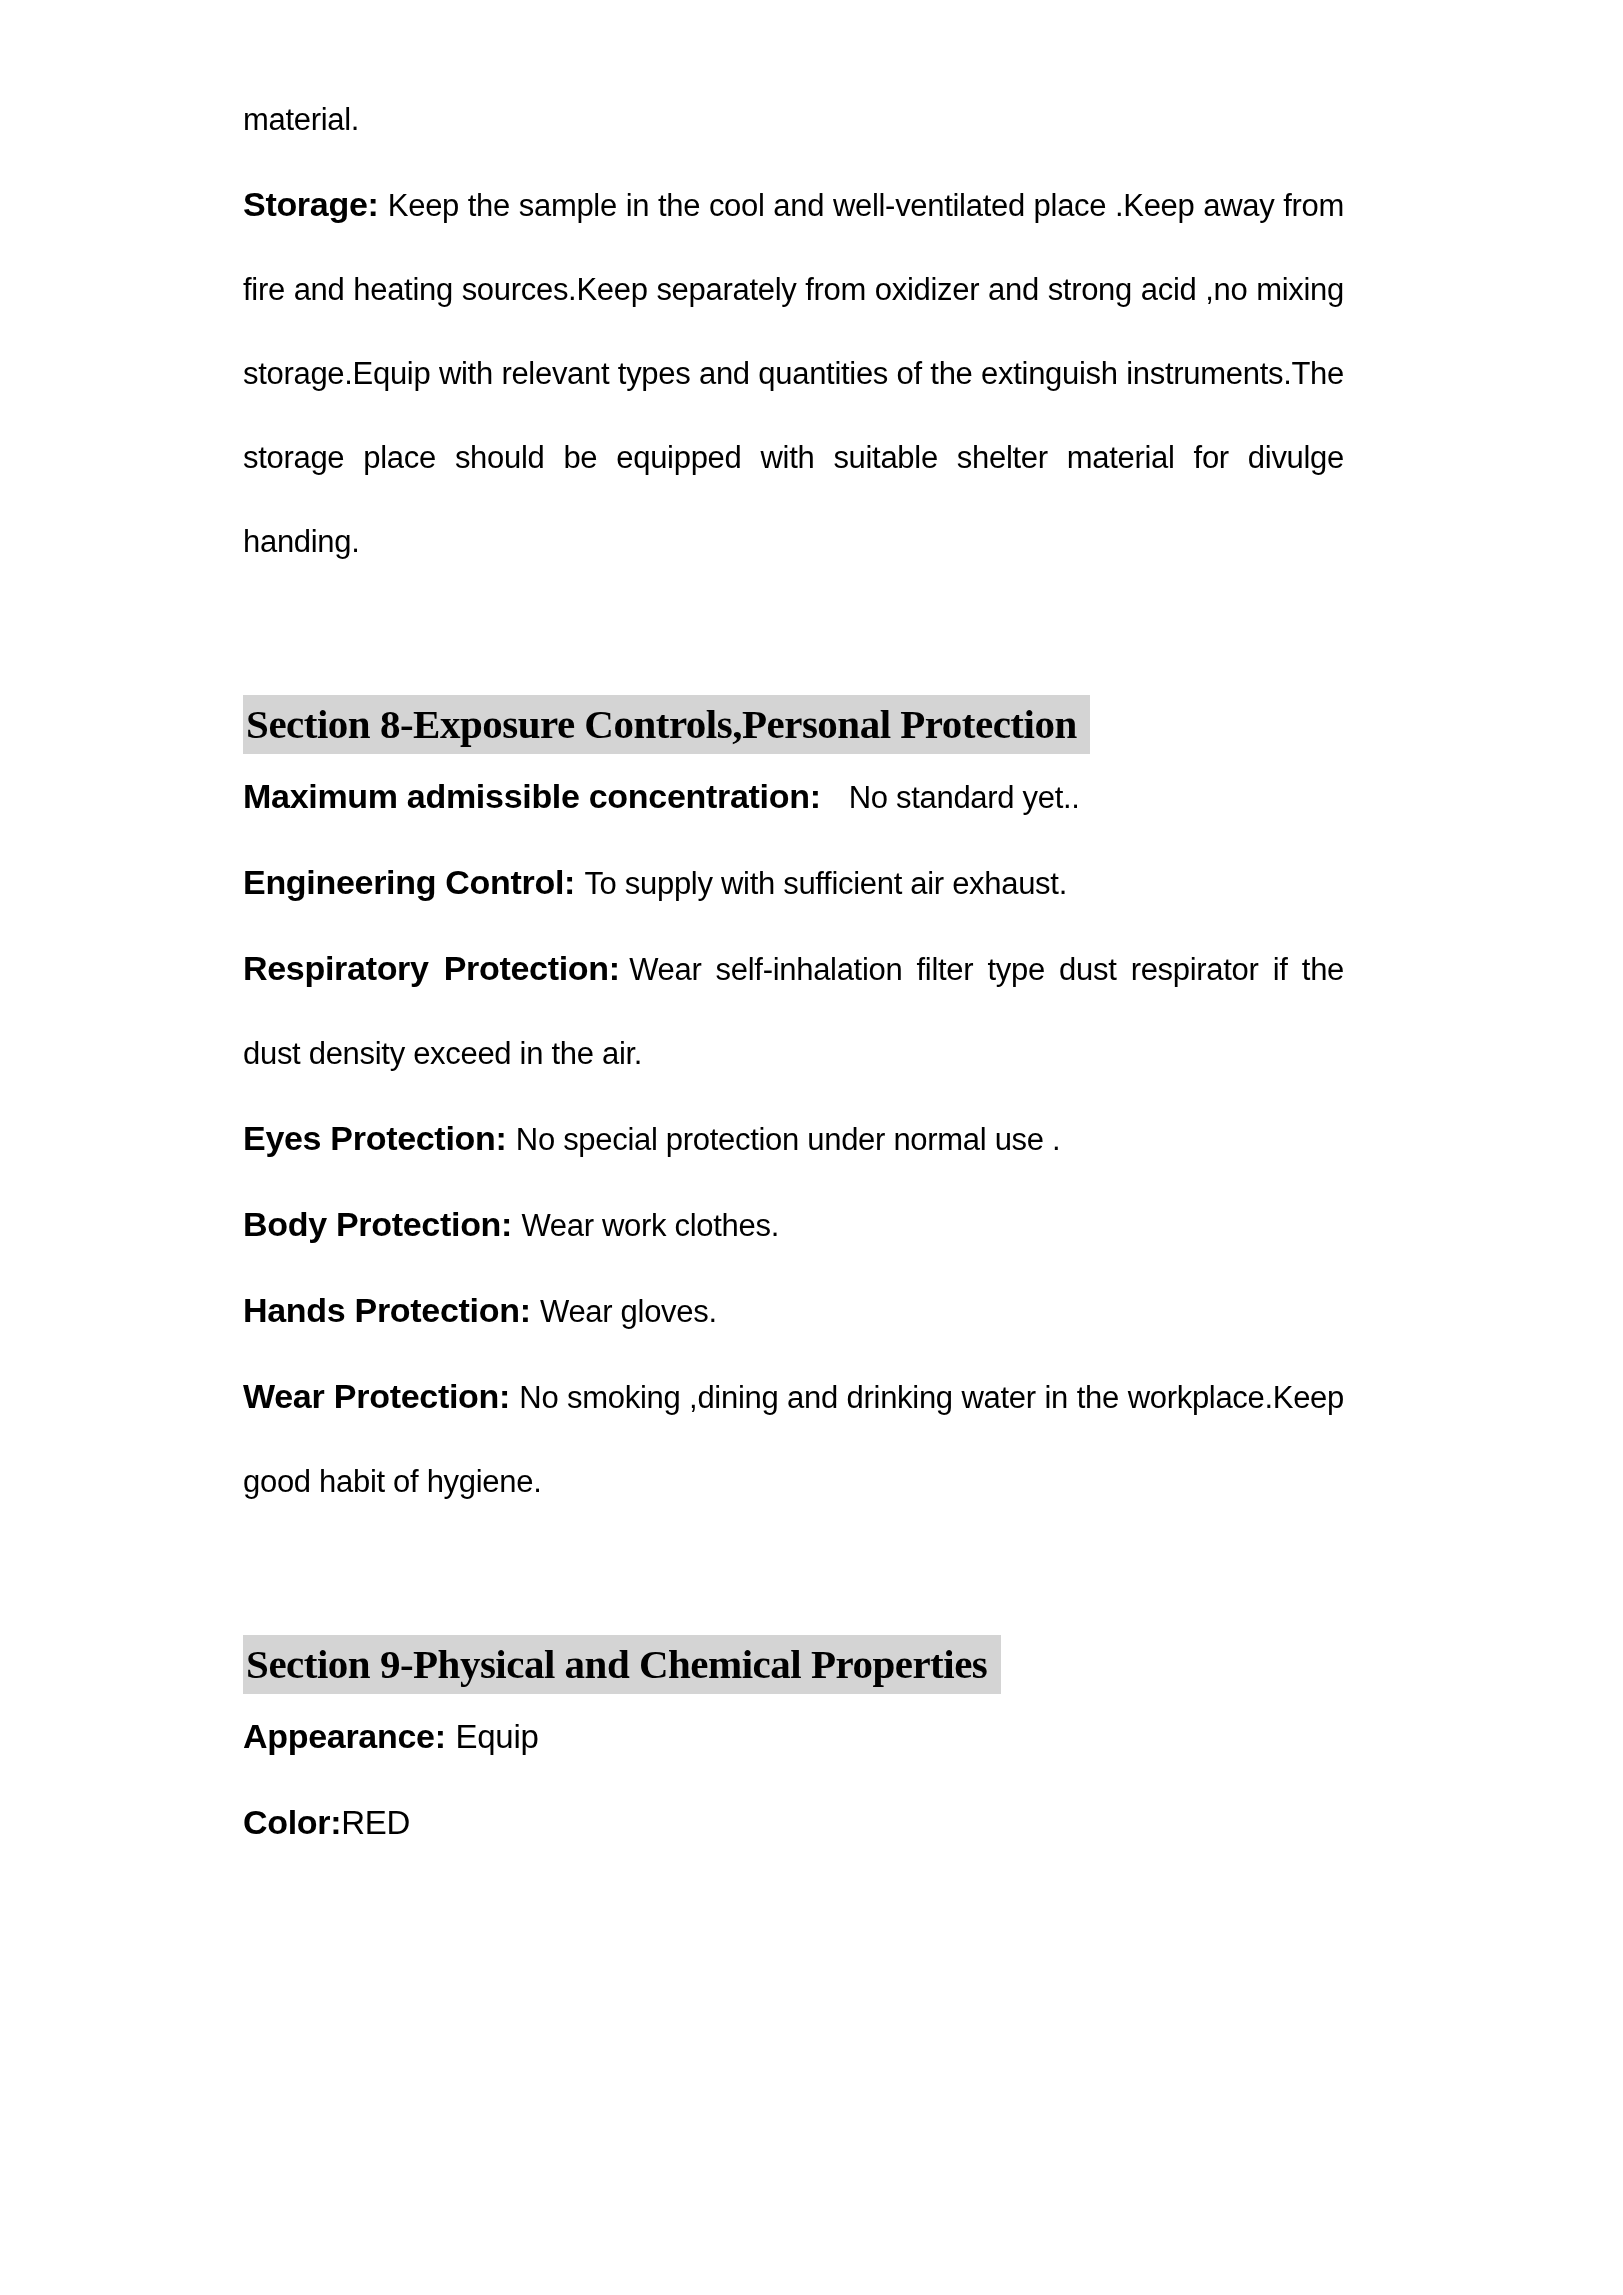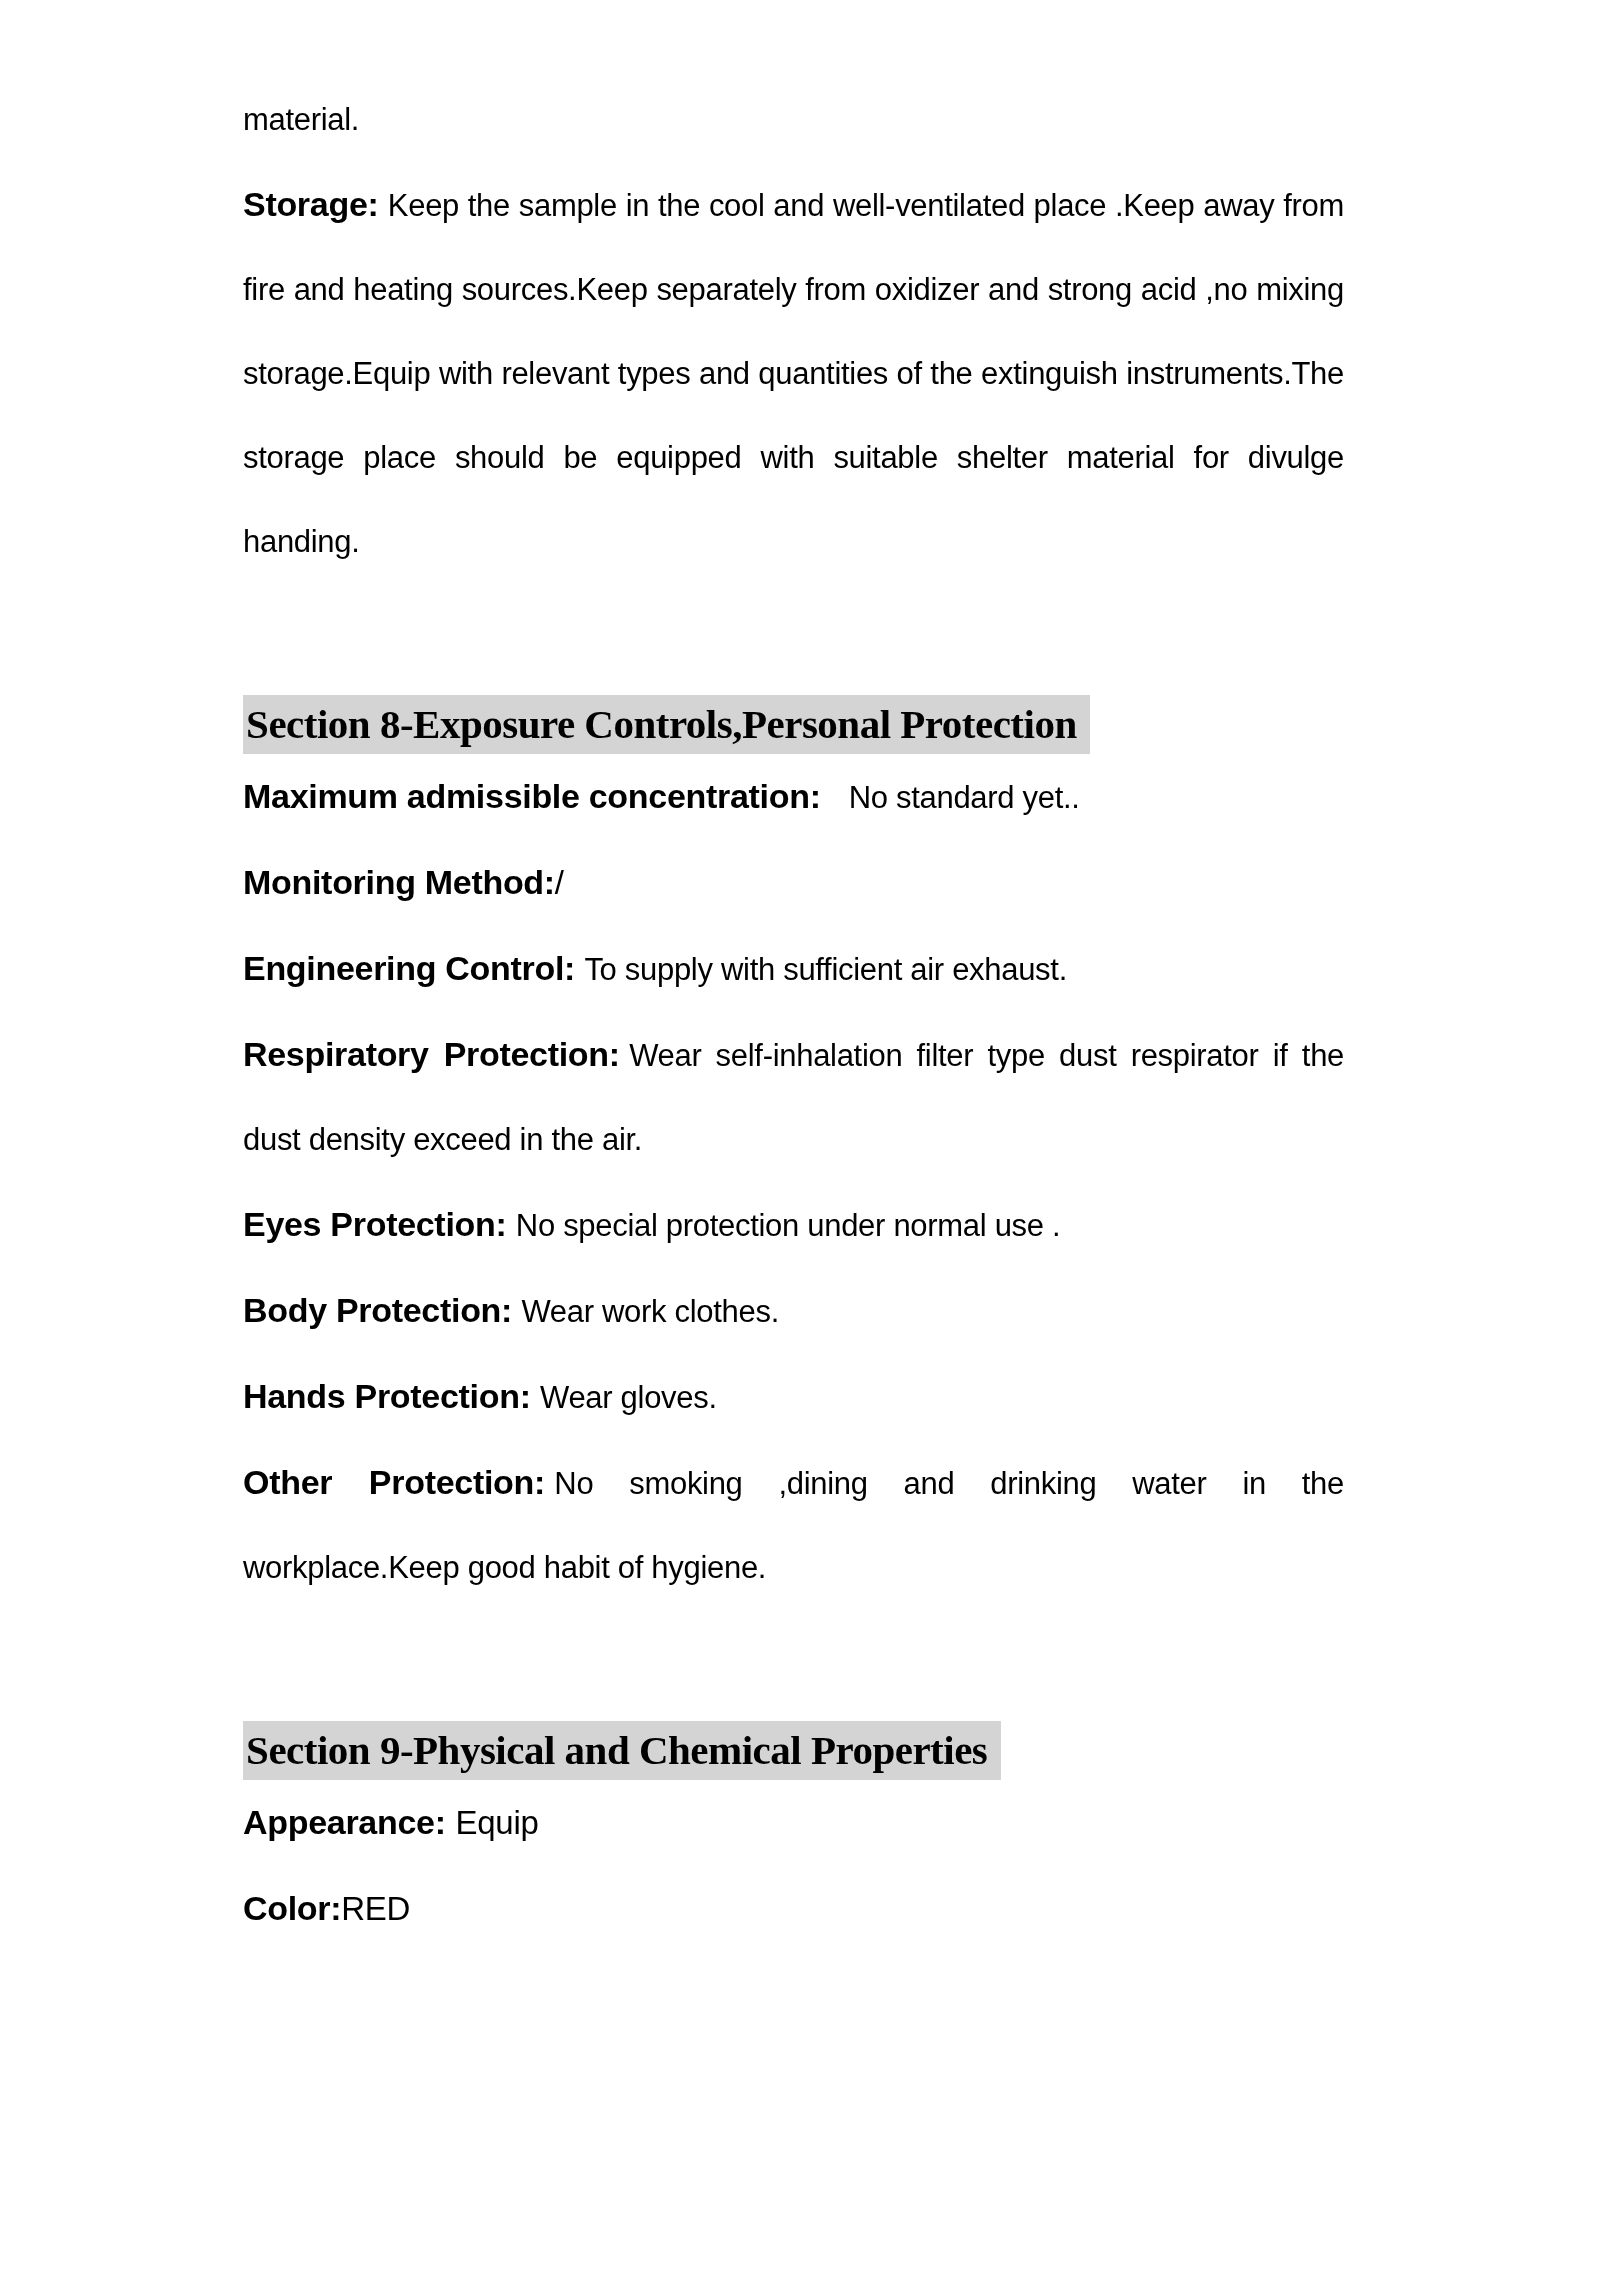"Monitoring Method:/" p.para { html: <p><b>Monitoring Method:</b><span>/</span></p> -> none }
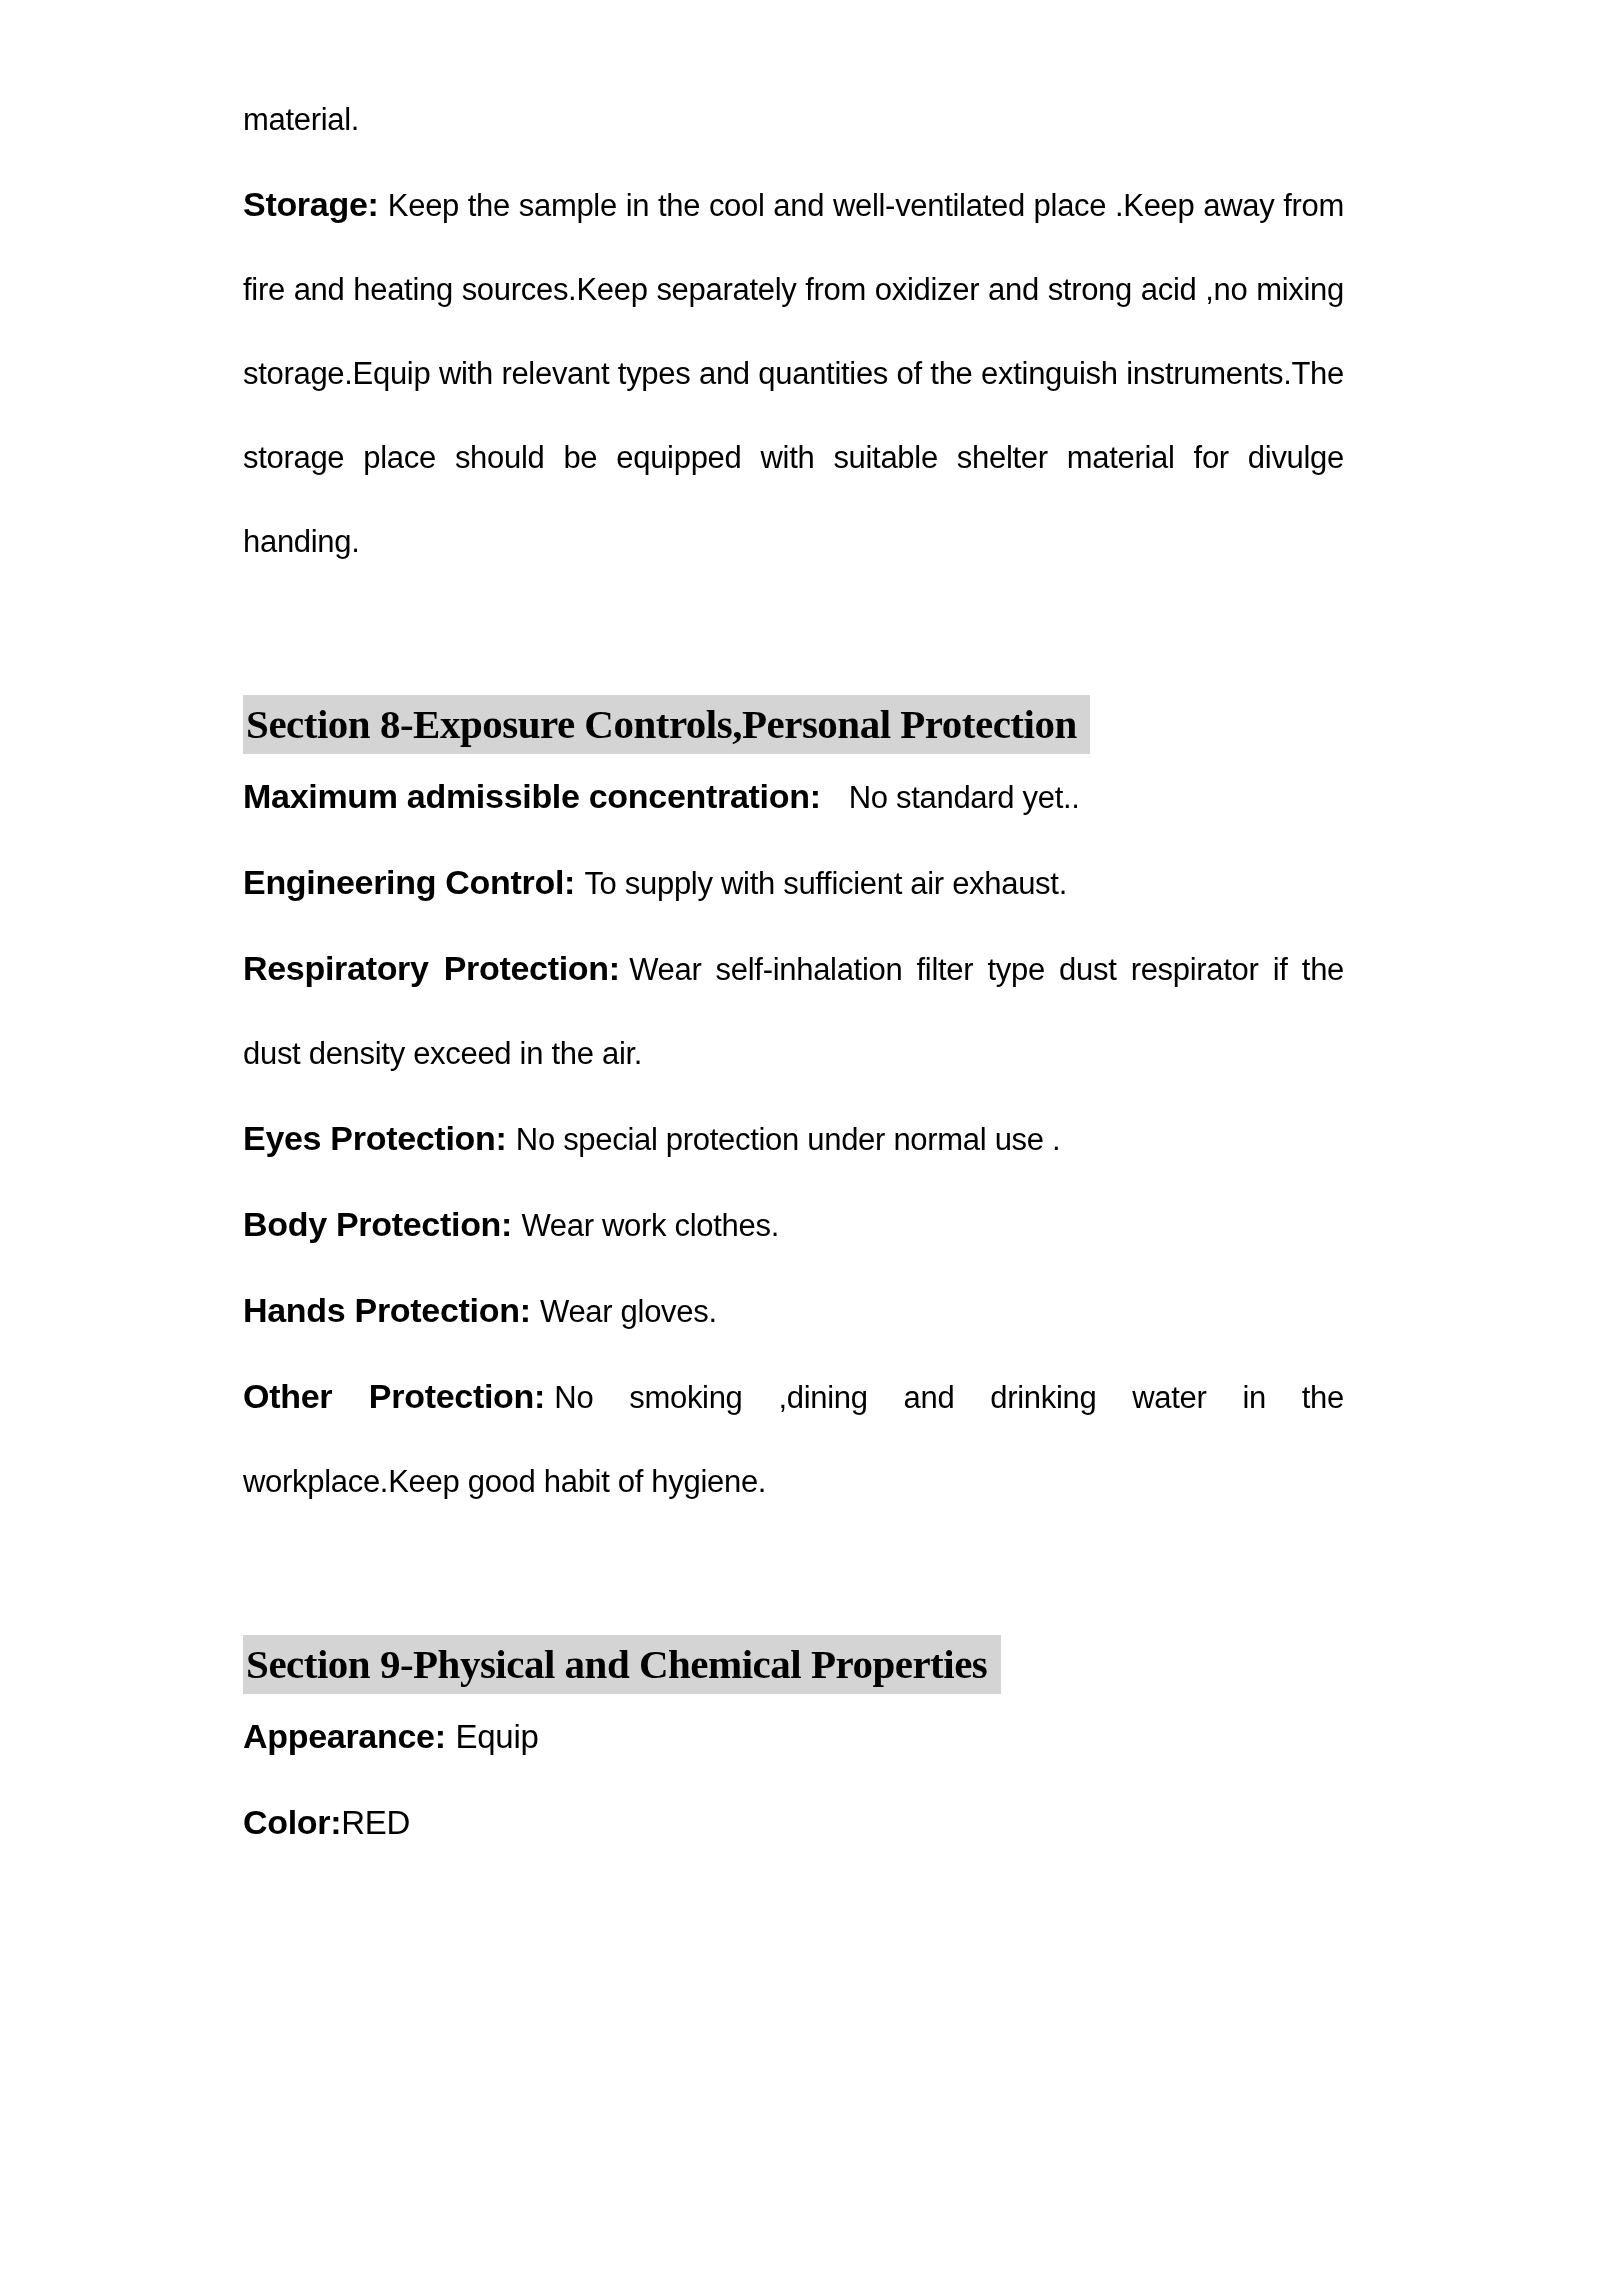"Other Protection:" b.label { text: Other -> Wear }
